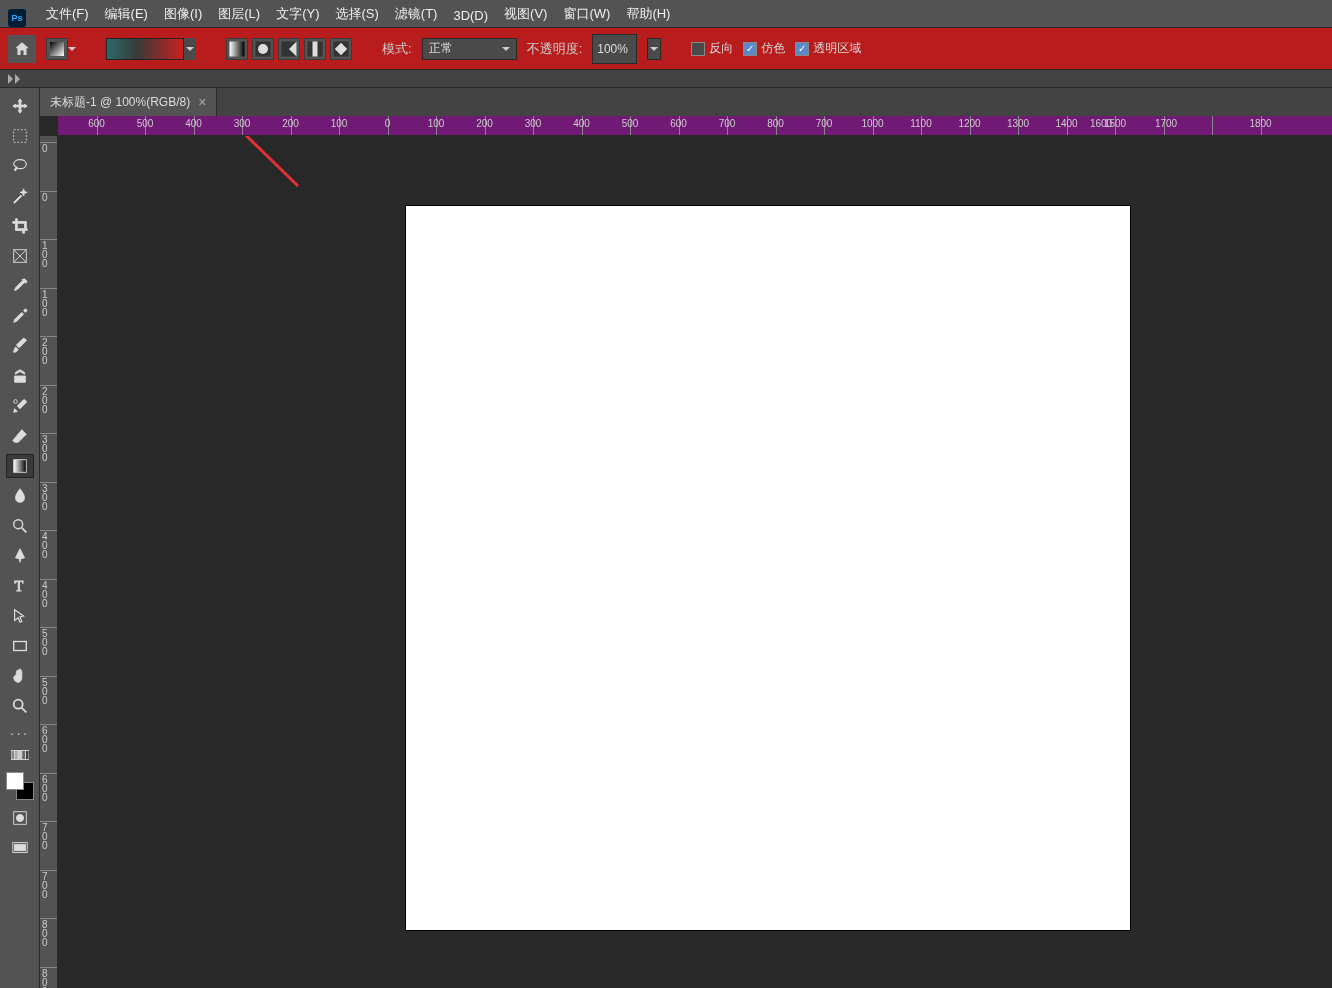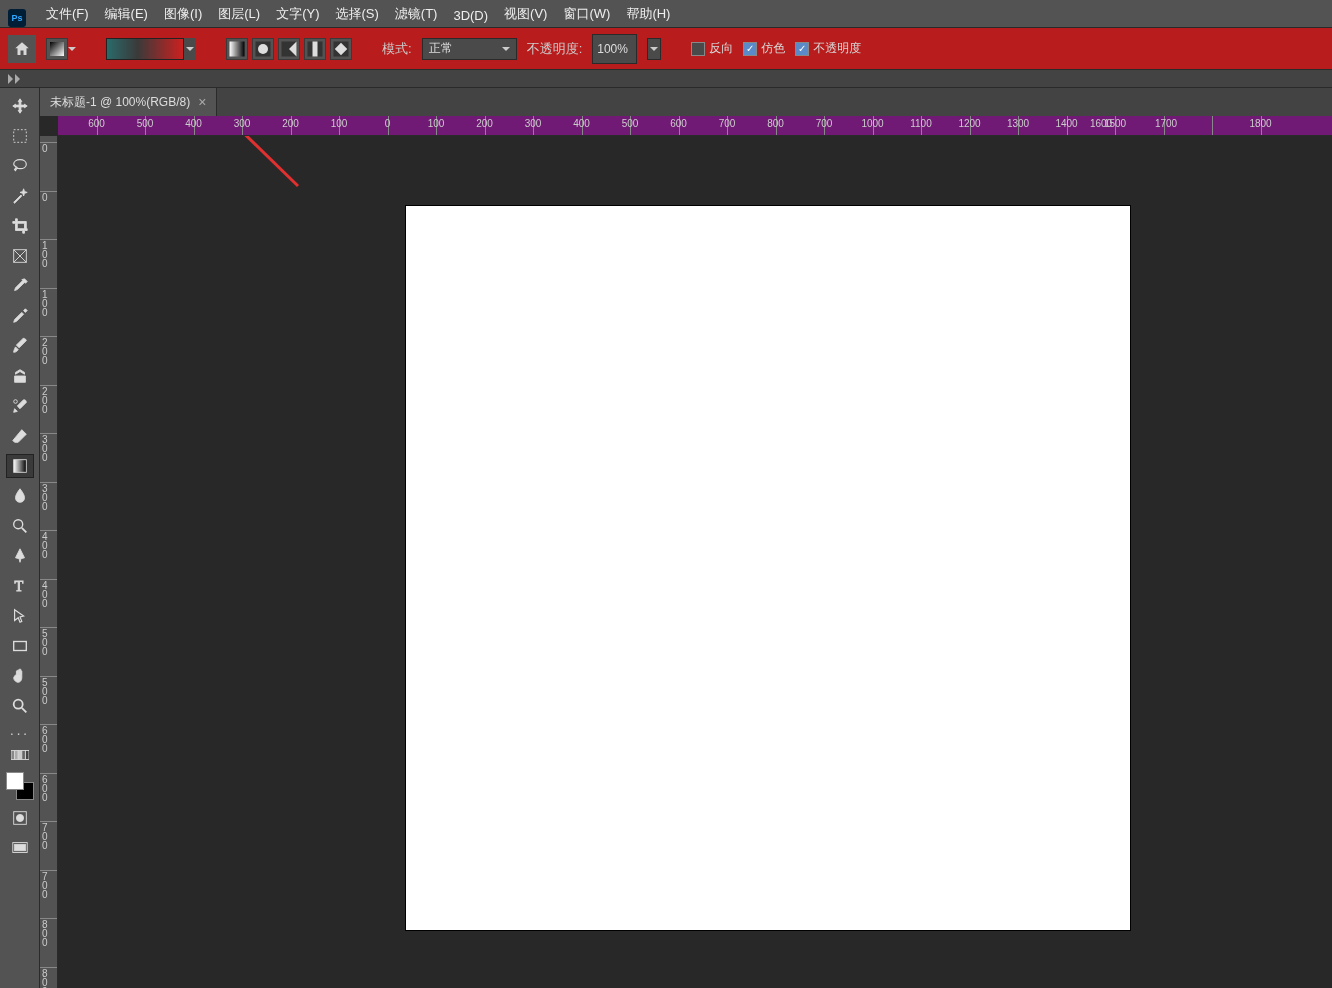"不透明度" span { text: 不透明度 -> 透明区域 }
